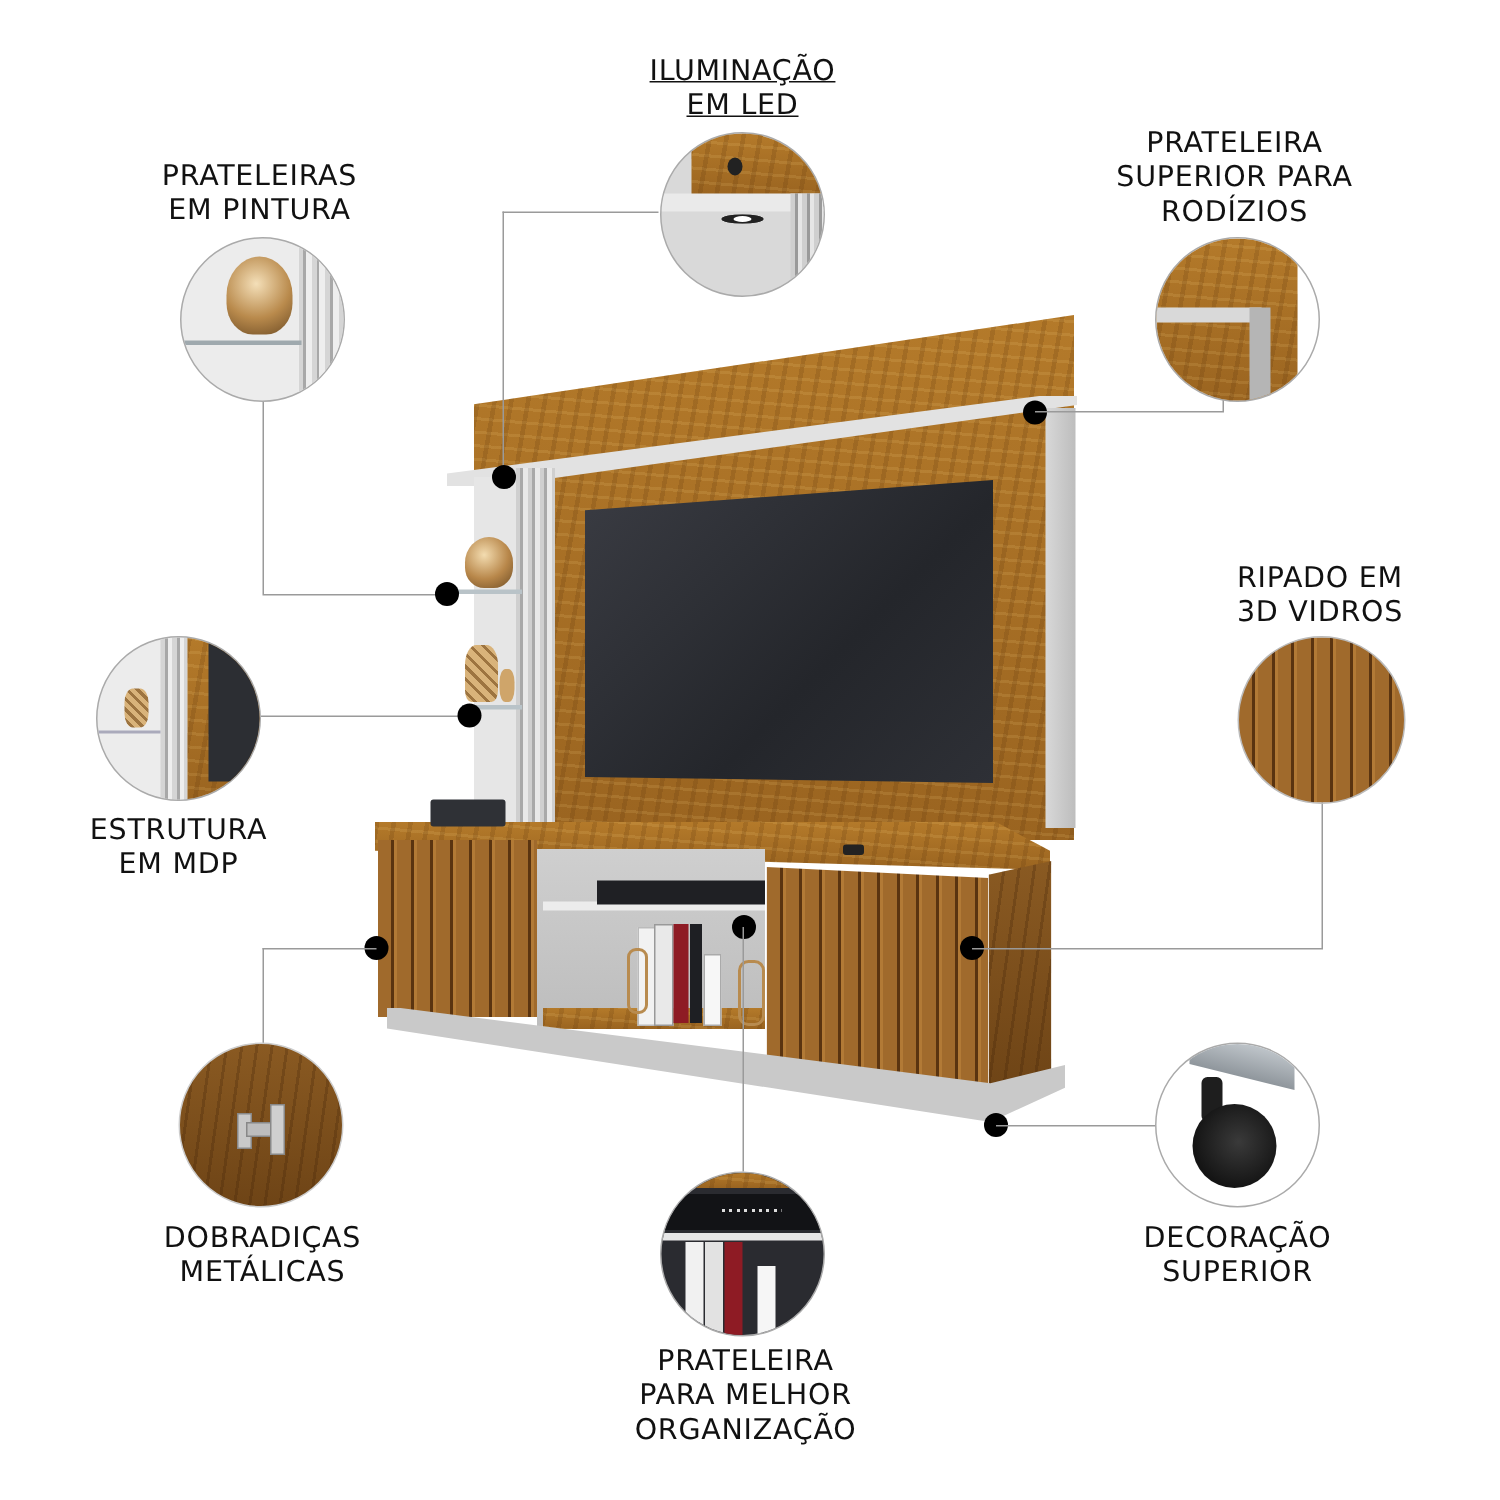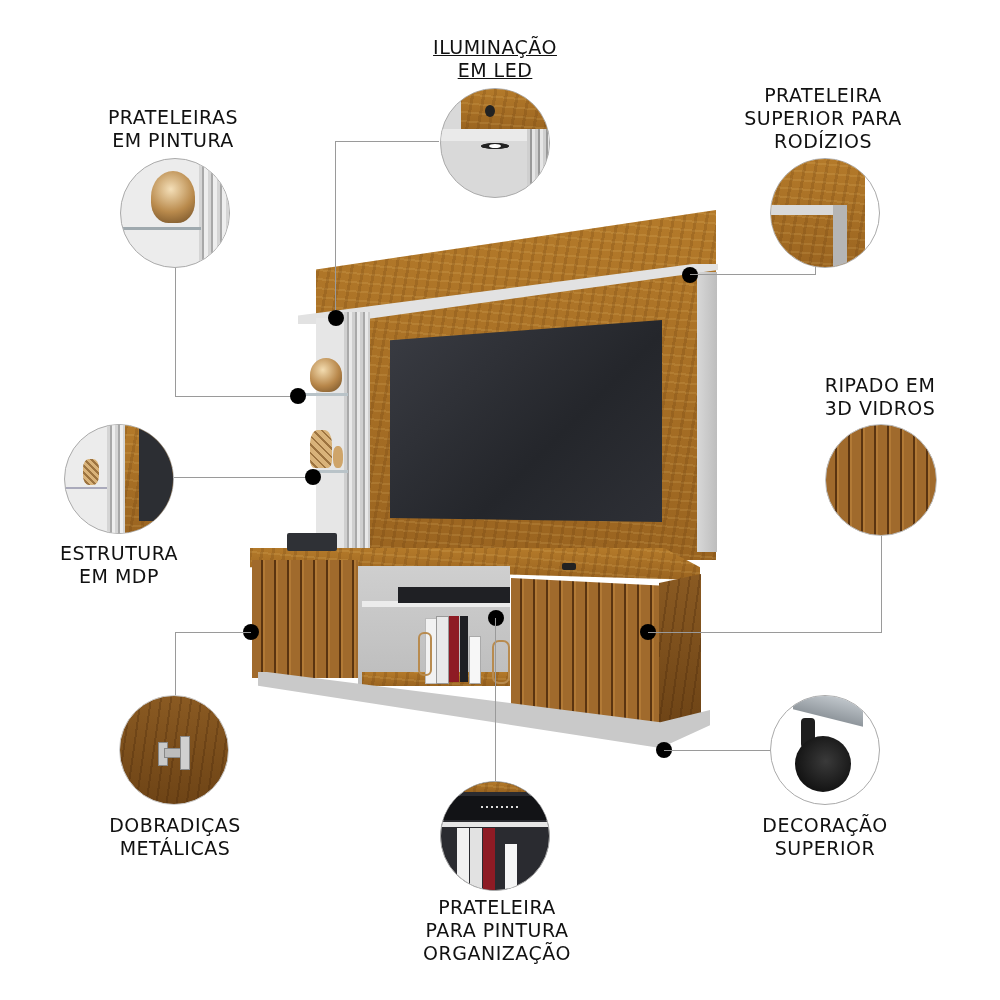"PARA PINTURA" span { text: PINTURA -> MELHOR }
